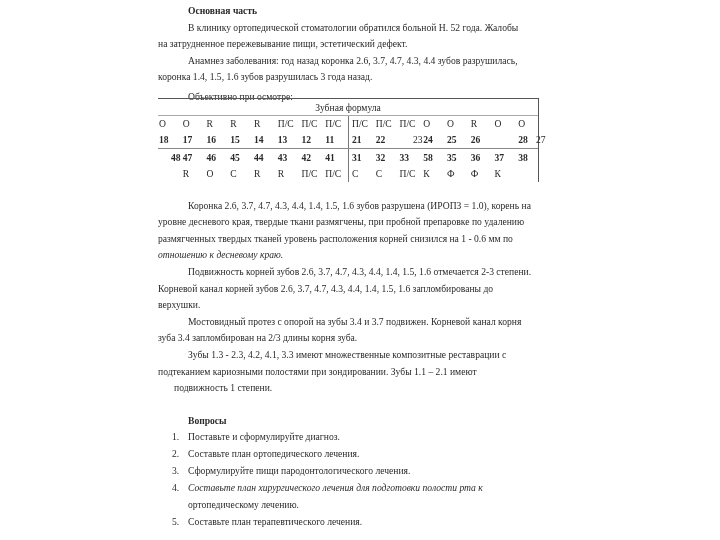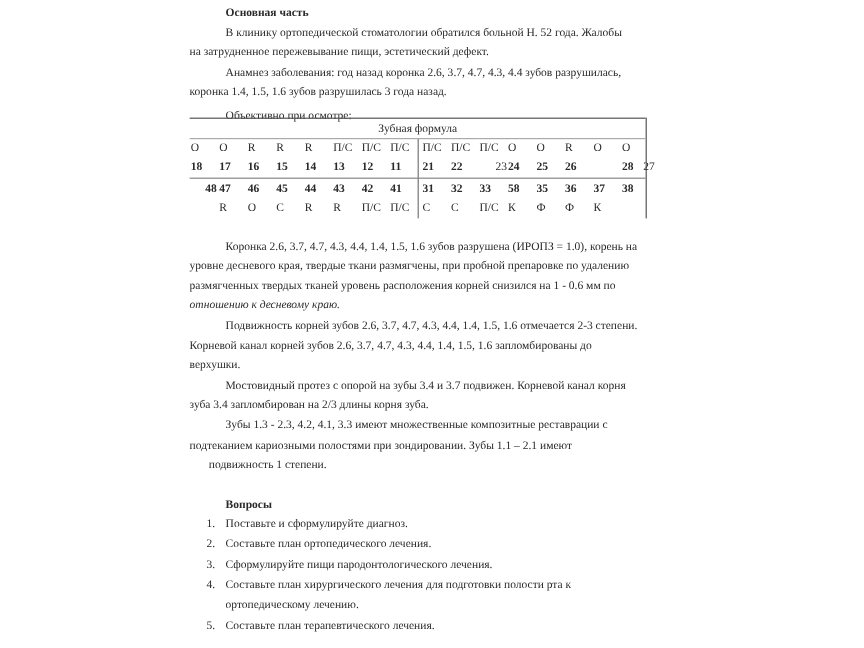"Составьте план хирургического лечения" div.qtext { font-style: none -> italic }
